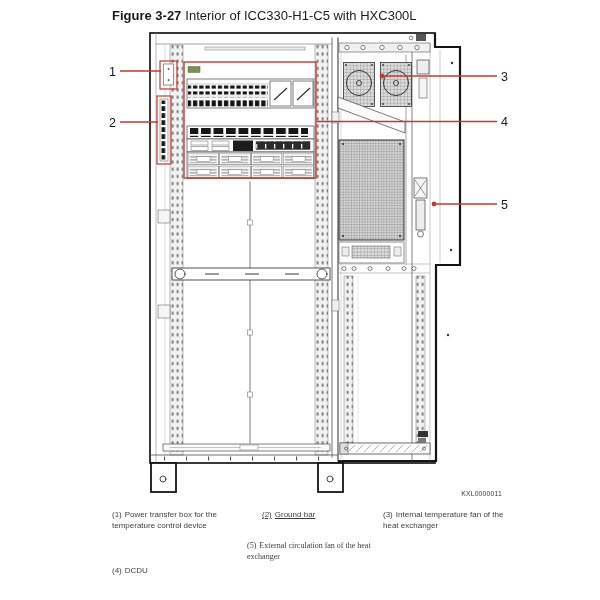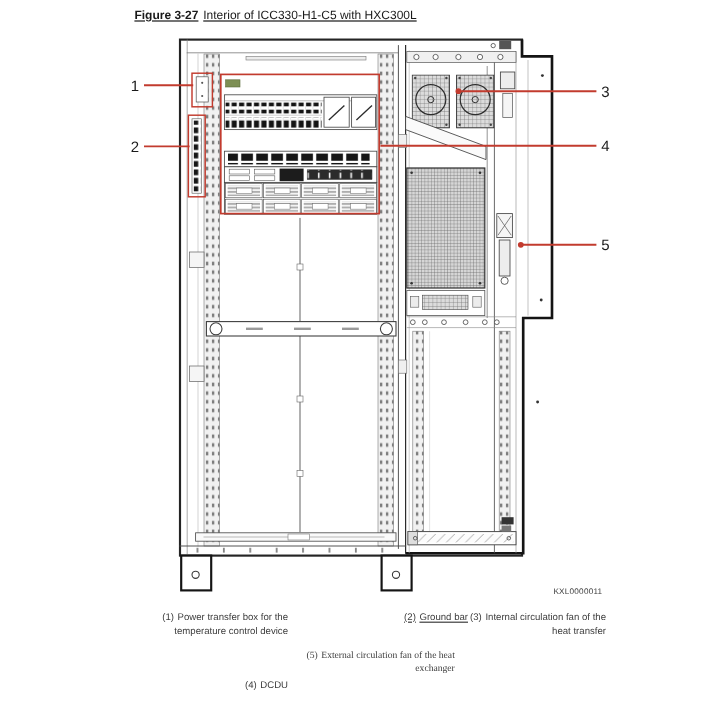"Figure 3-27 Interior of ICC330-H1-C5" .title { font-size: 10px -> 13px; text-decoration: underline -> none }
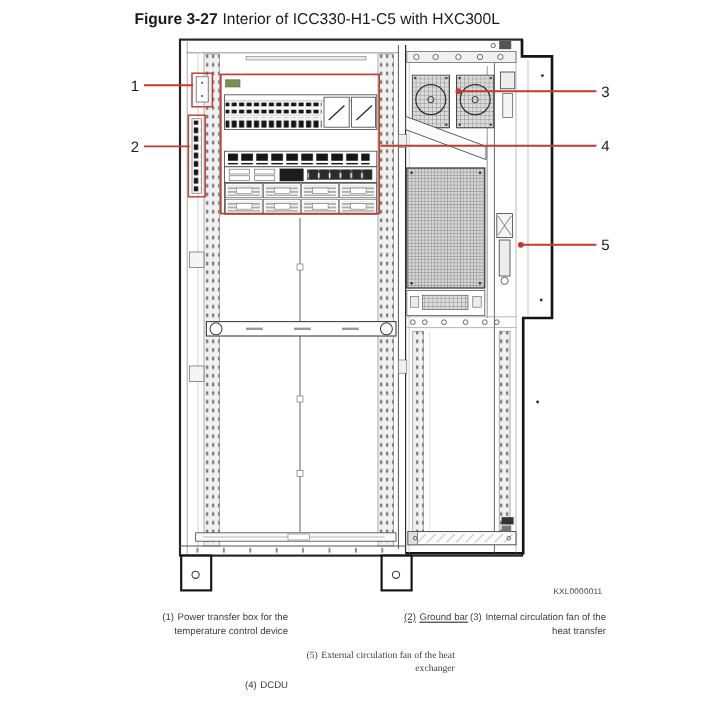"(1) Power transfer box for" .cap { text-align: right -> none }
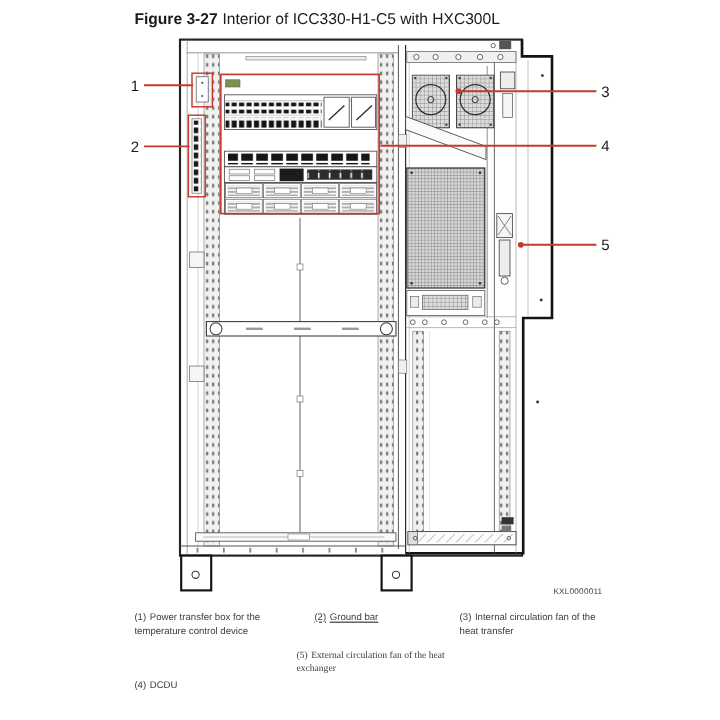"Internal circulation fan of the" span { text: circulation fan of the heat transfer -> temperature fan of the heat exchanger }
